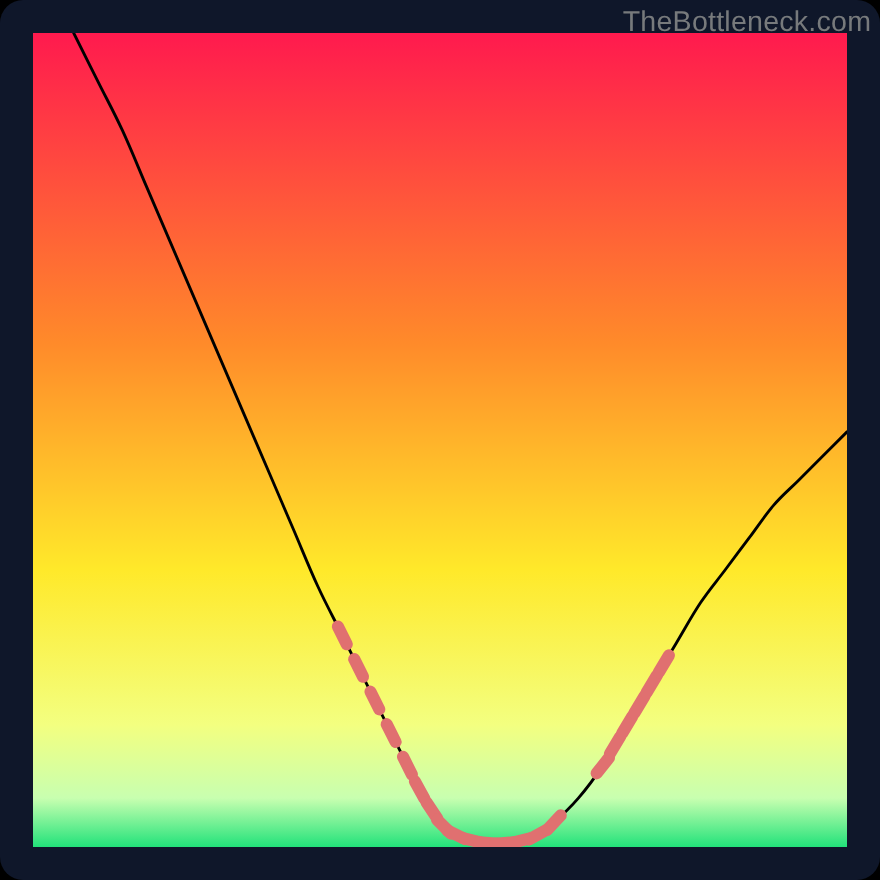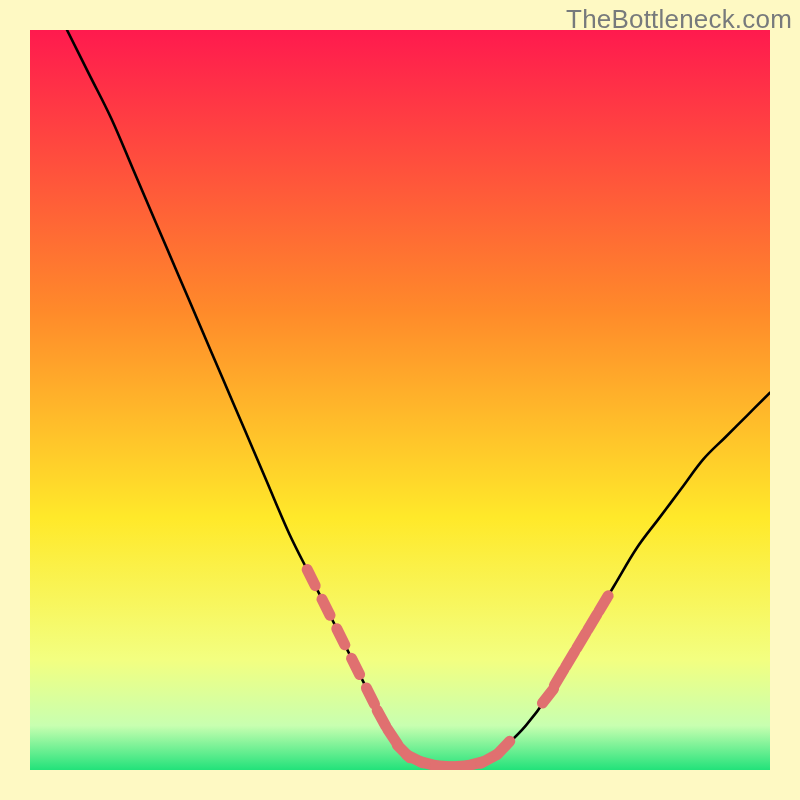"TheBottleneck.com" .frame { background: #fef9c3 -> #0f172a; border-radius: none -> 21px }
